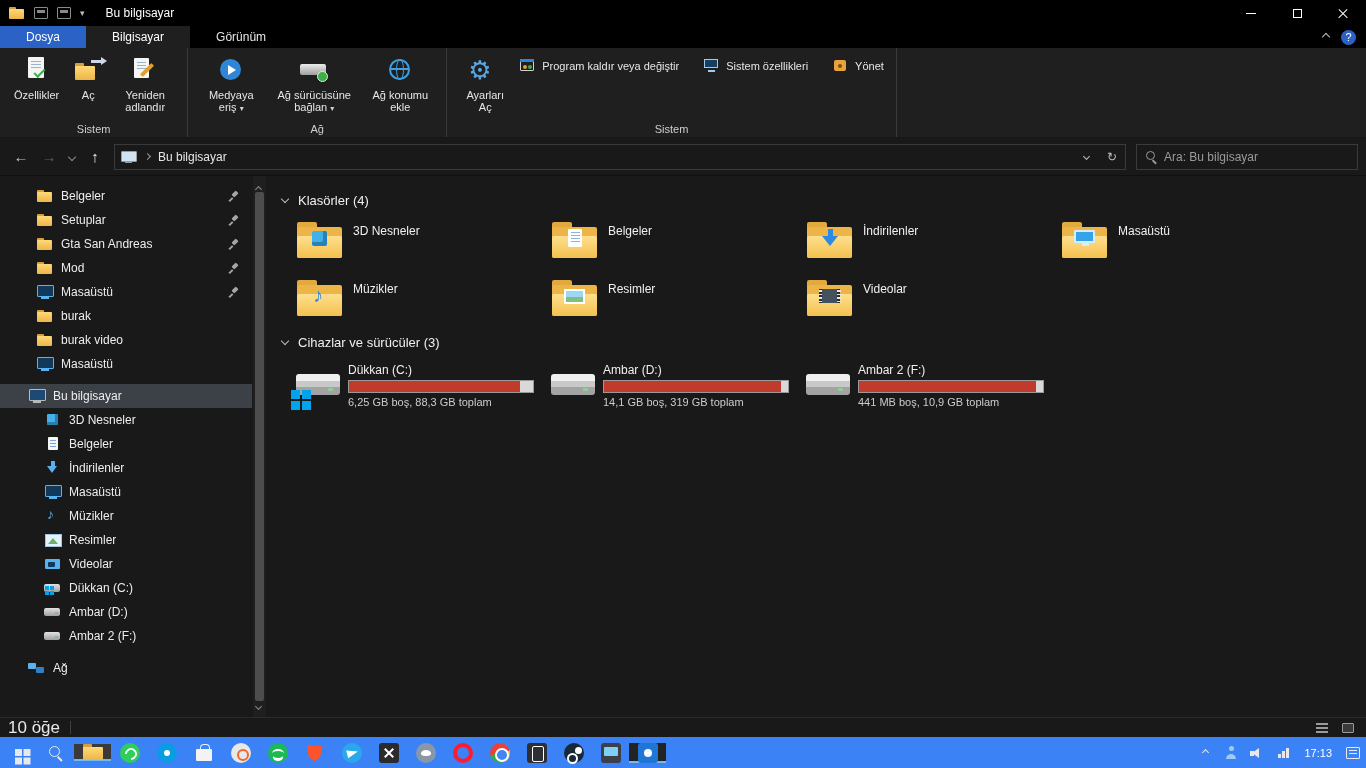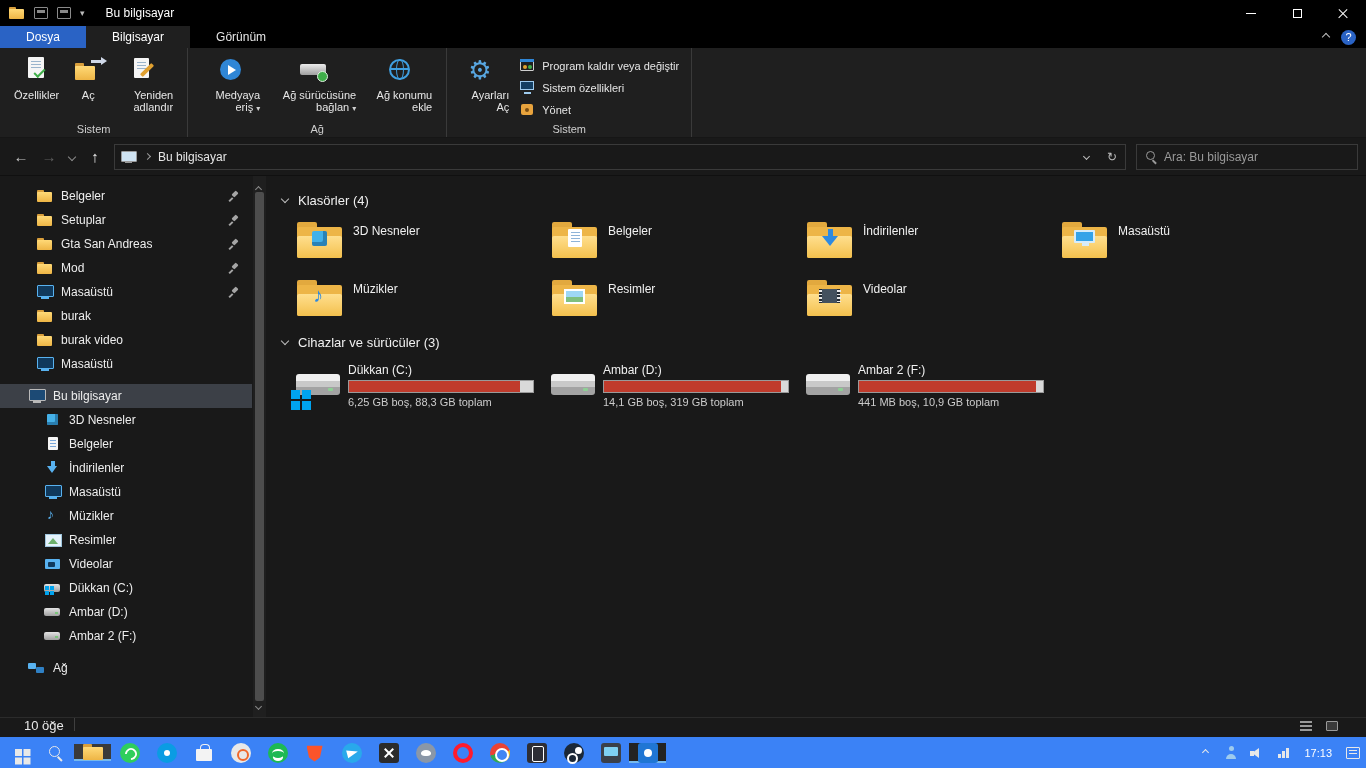"Program kaldır veya değiştir" .rsmall { flex-direction: column -> row; gap: 3px -> 16px }
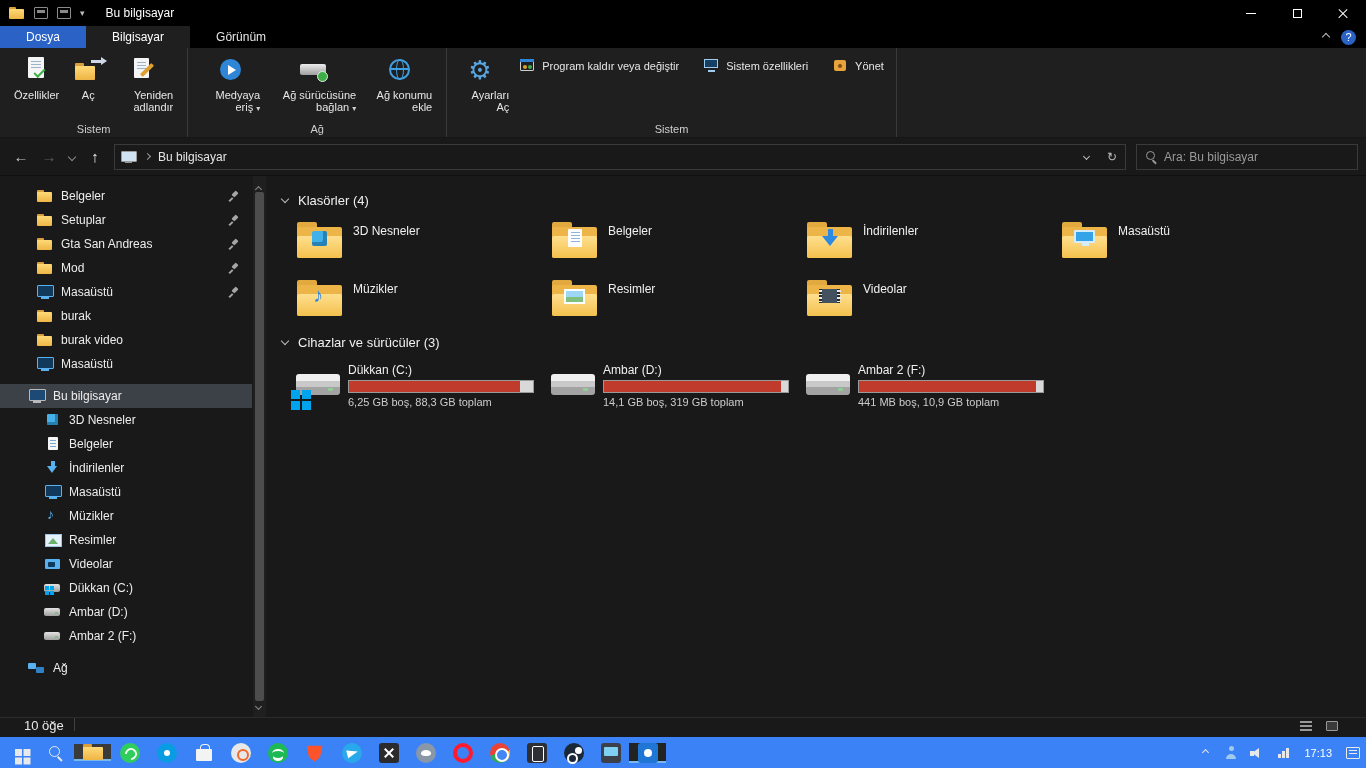"Özellikler" .rbtn .lbl { text-align: right -> center }
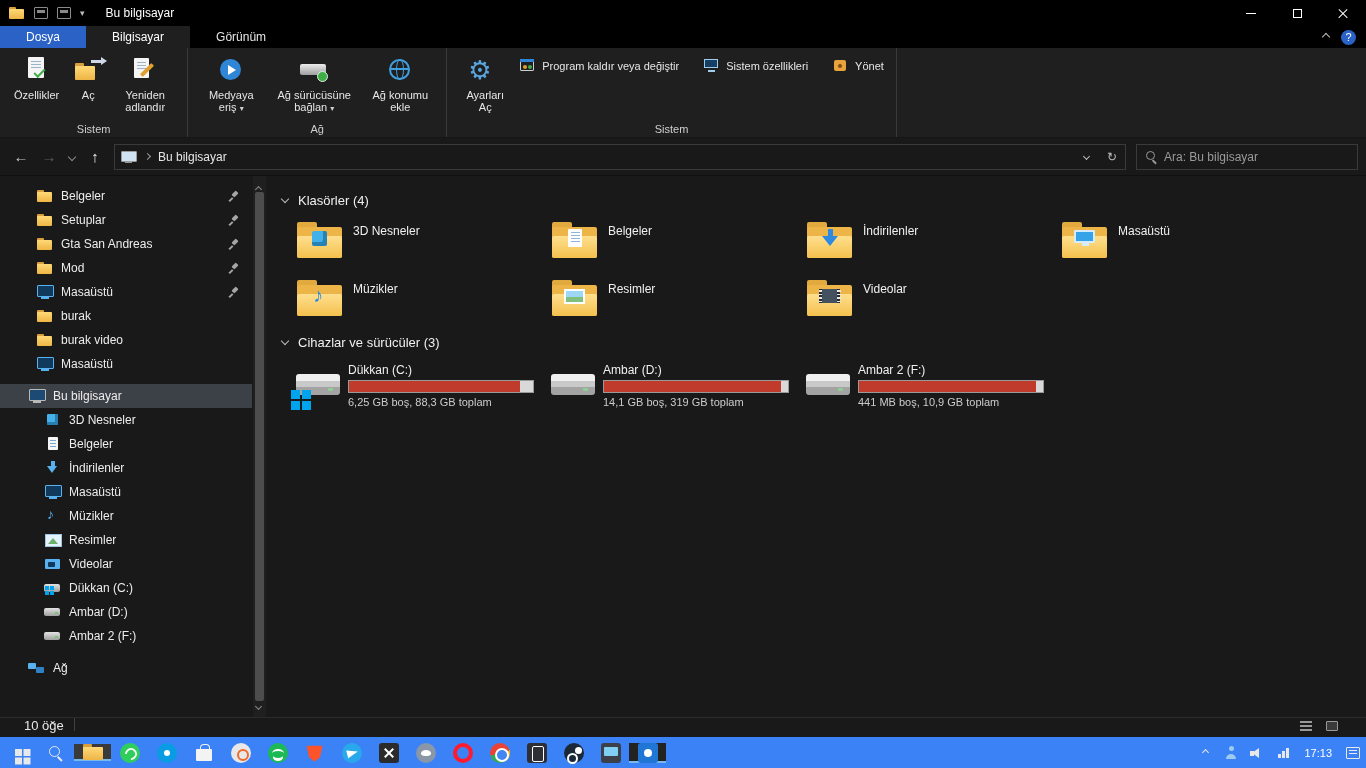"10 öğe" .statusbar { align-items: flex-start -> center; font-size: 13px -> 17px; padding: 0 24px -> 0 8px }
